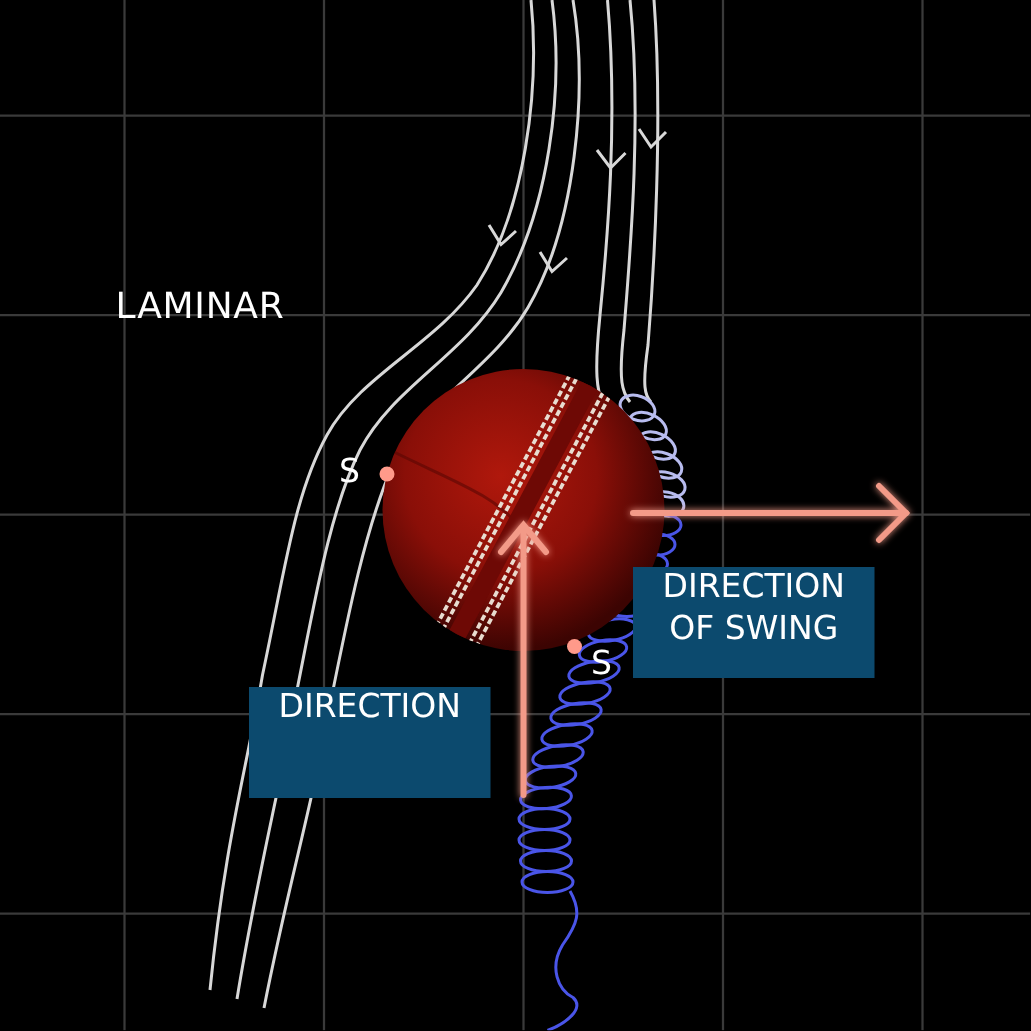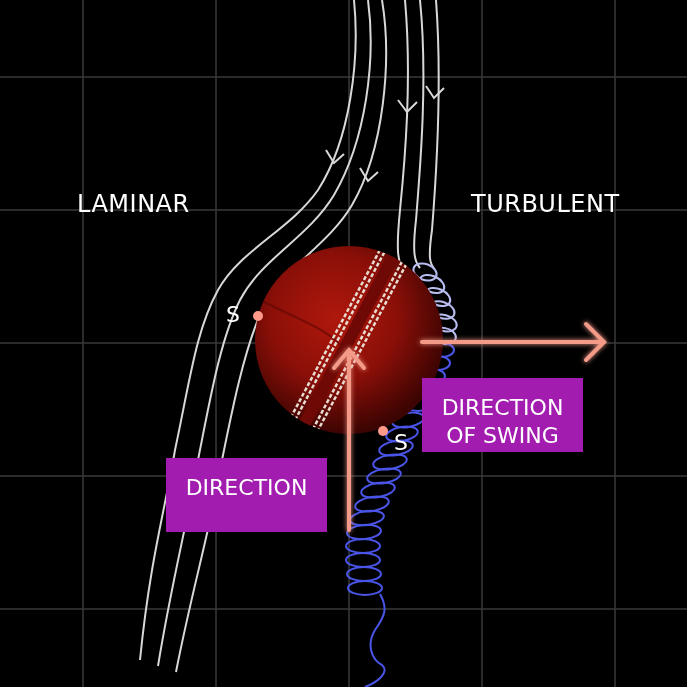"TURBULENT" div.region-label { html: <div>TURBULENT</div> -> none }
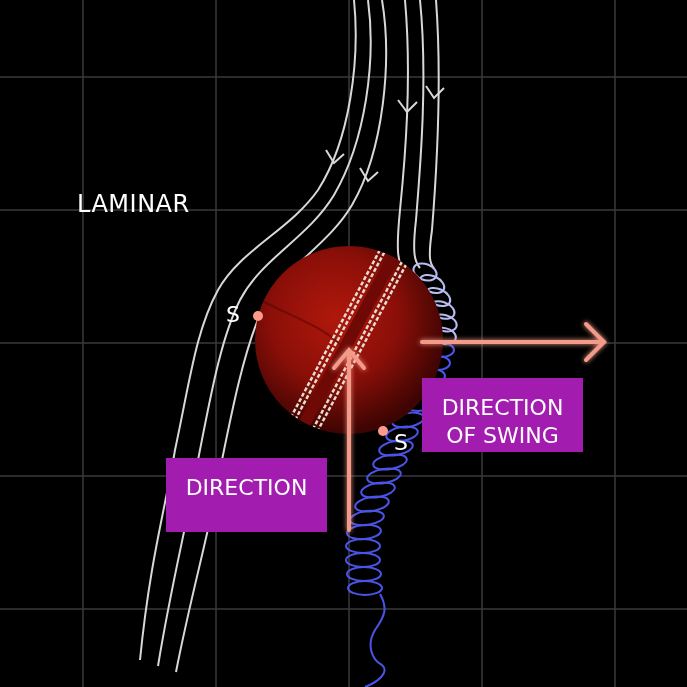"DIRECTION" .callout { background: #a21caf -> #0c4a6e; padding: 16px 8px -> 0 8px }
